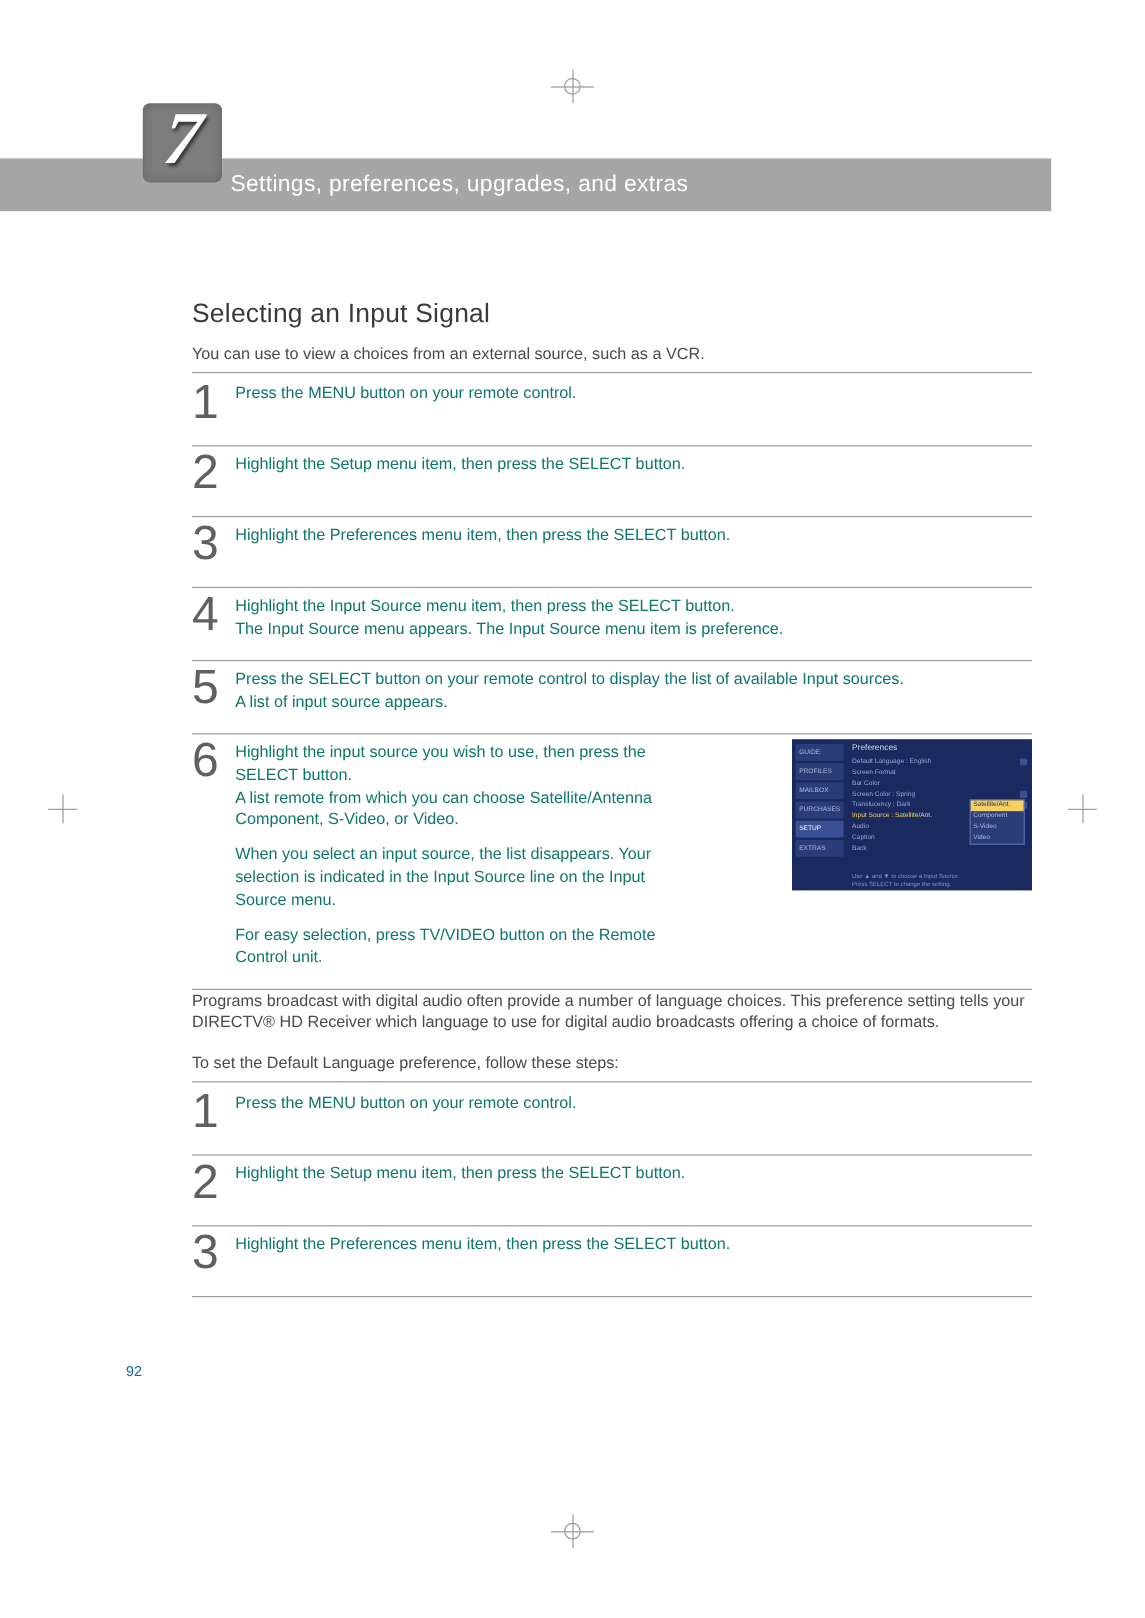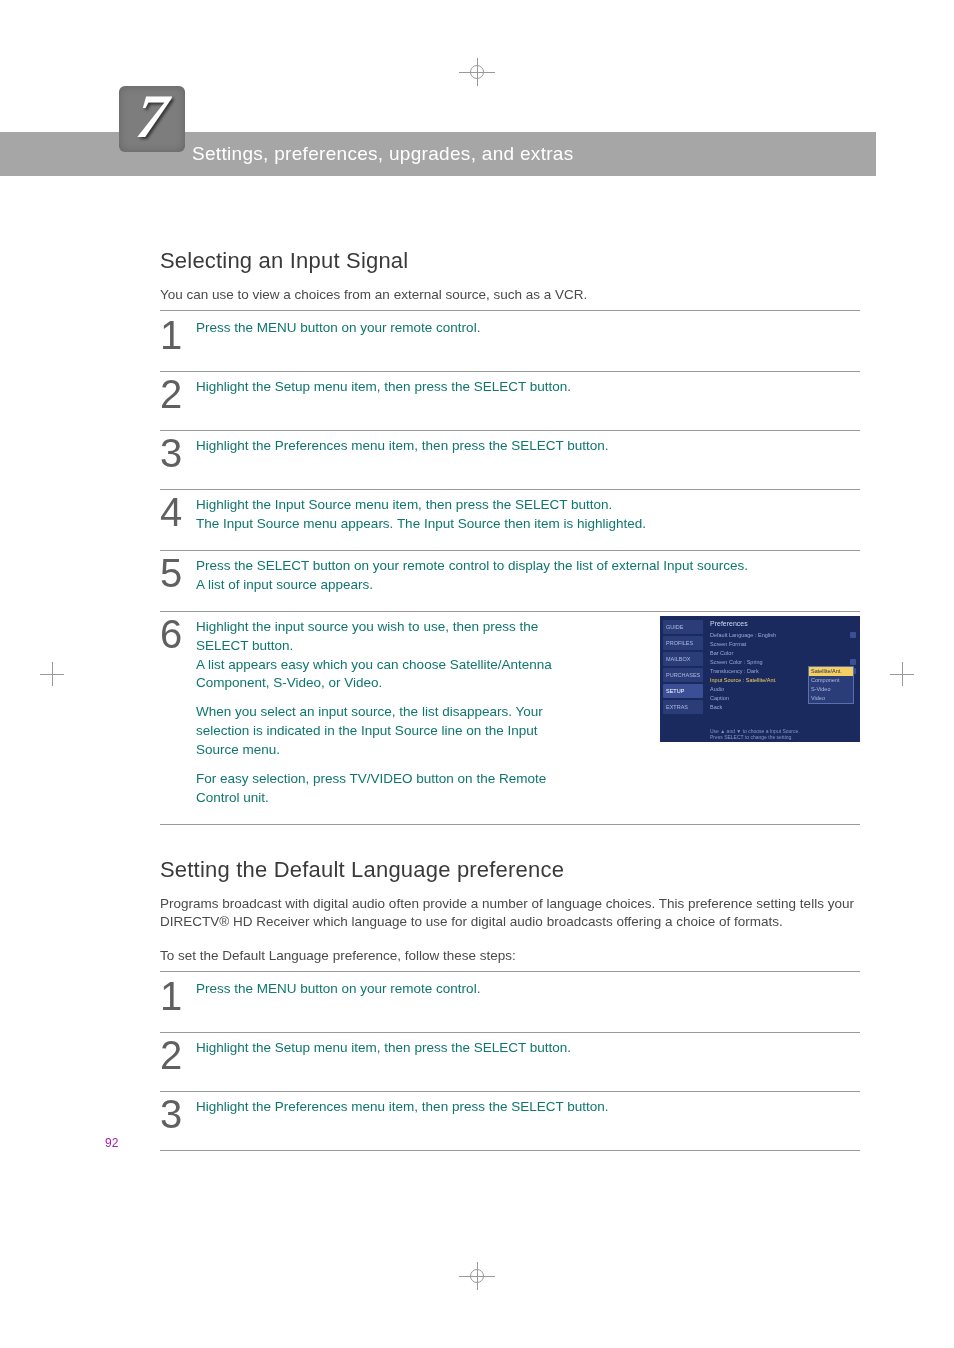"Highlight the Input Source menu" div.step-text { text: then item is highlighted -> menu item is preference }
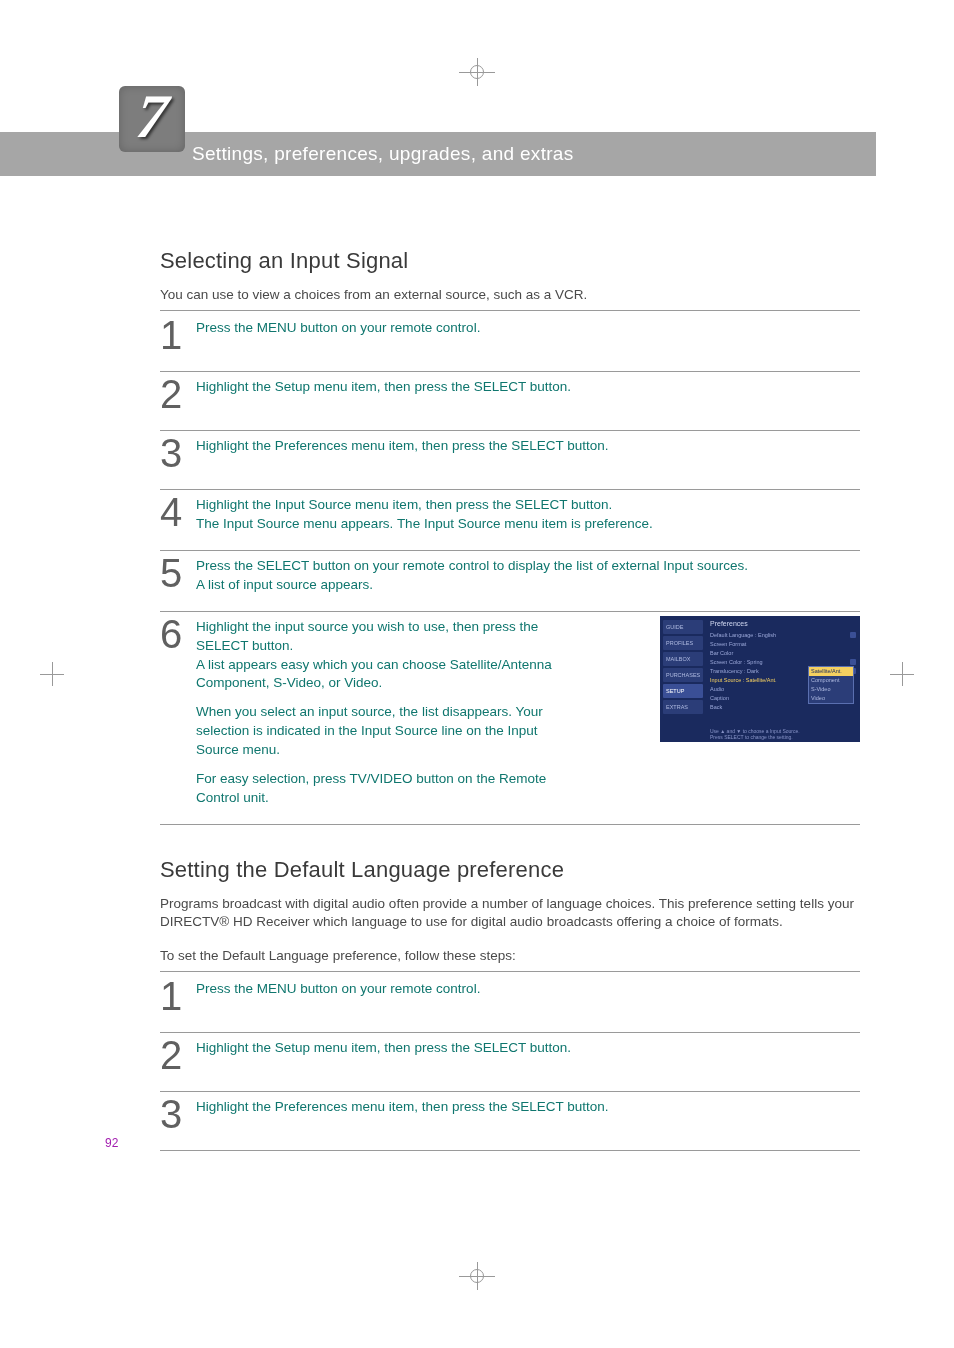"Press the SELECT button on" div.step-text { text: external -> available }
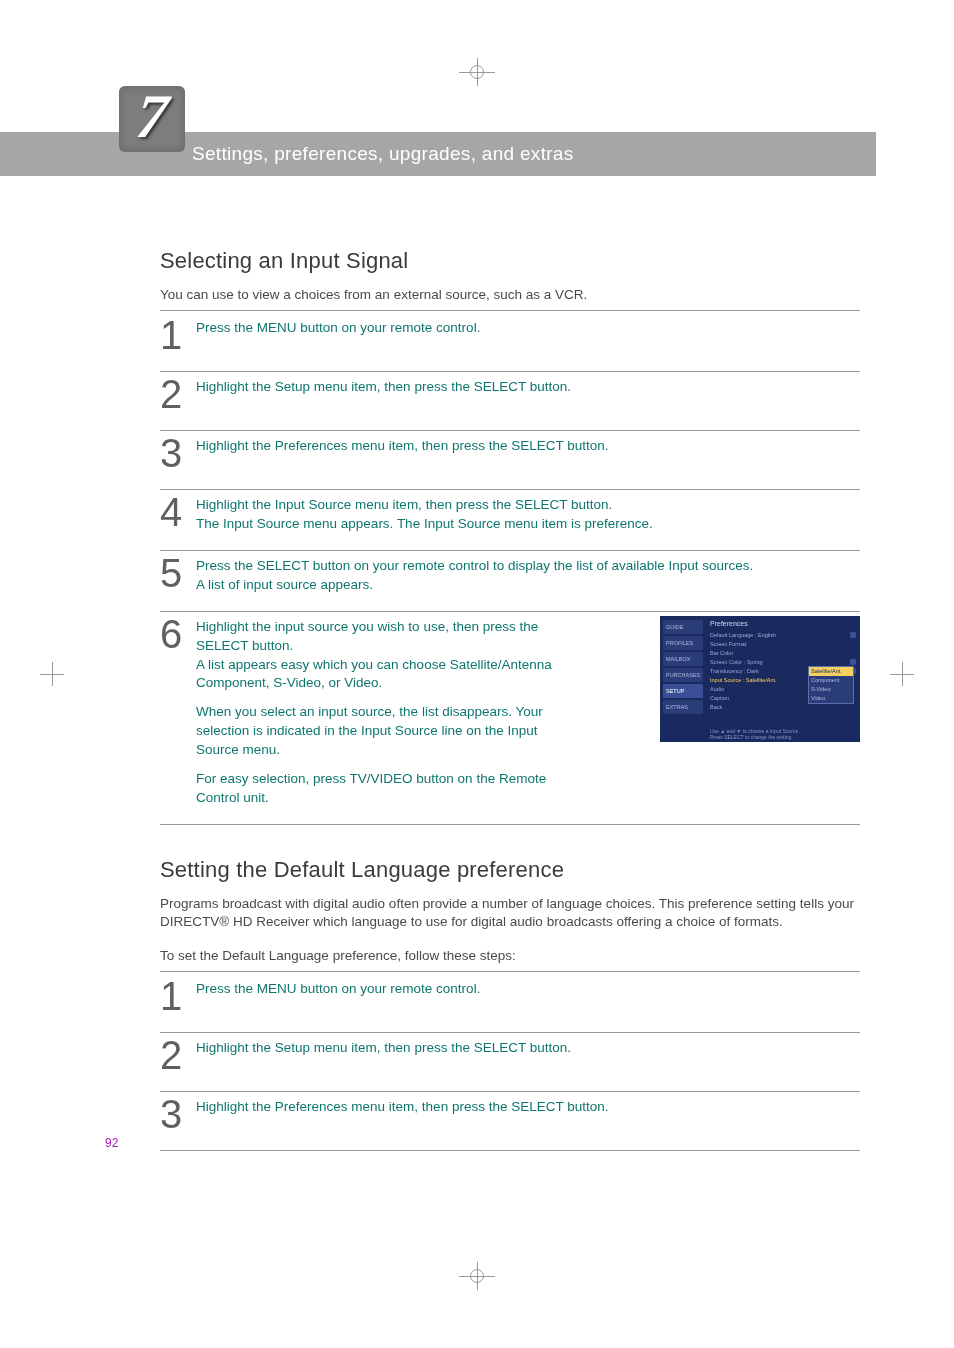"Highlight the input source you" div { text: appears easy -> remote from }
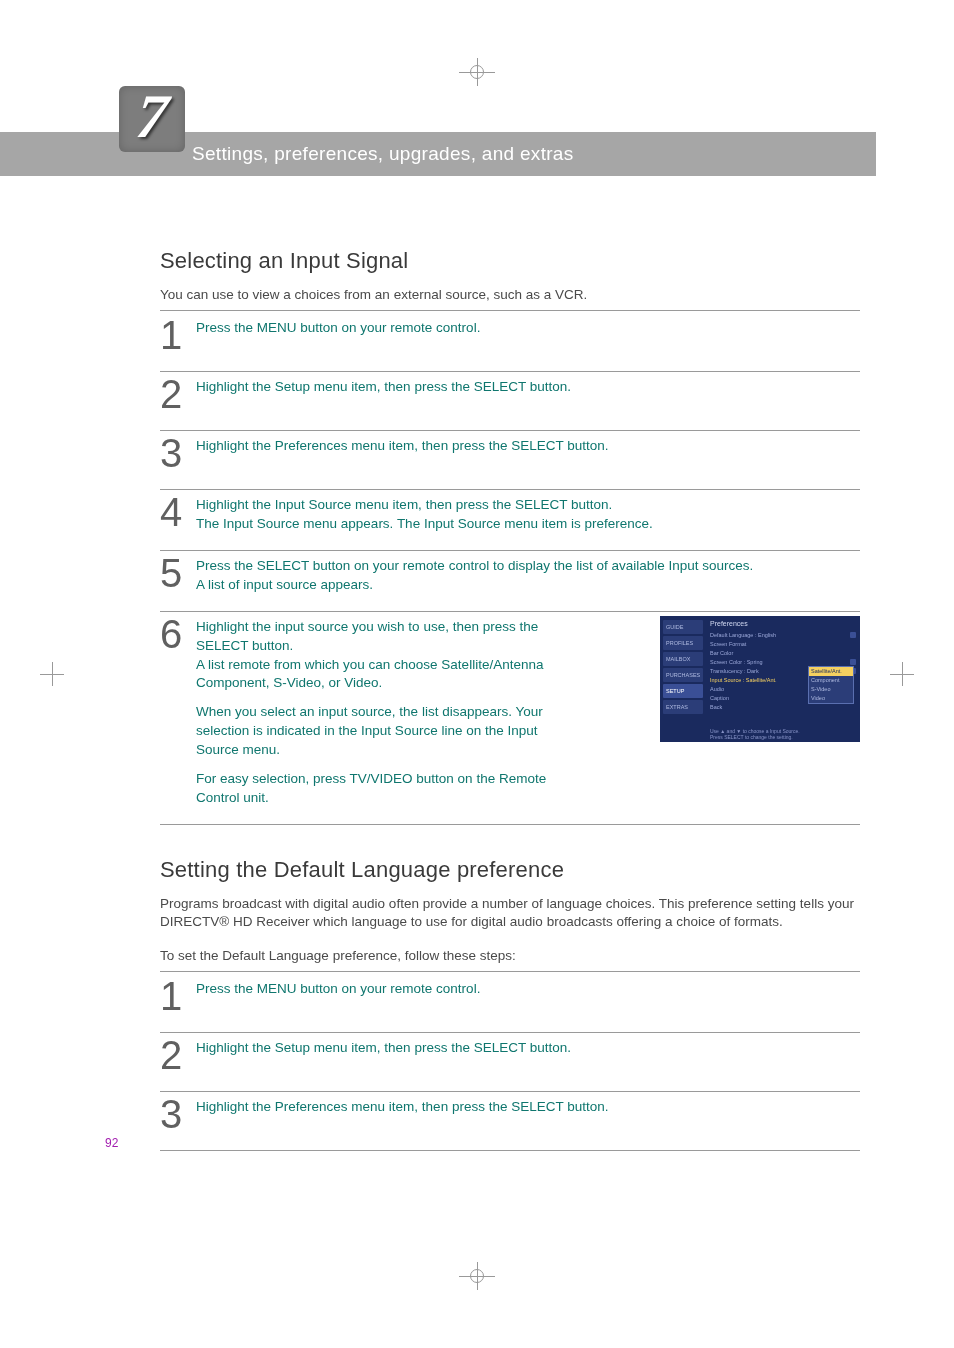"Setting the Default Language preference" h2.section-heading { html: <h2>Setting the Default Language preference</h2> -> none }
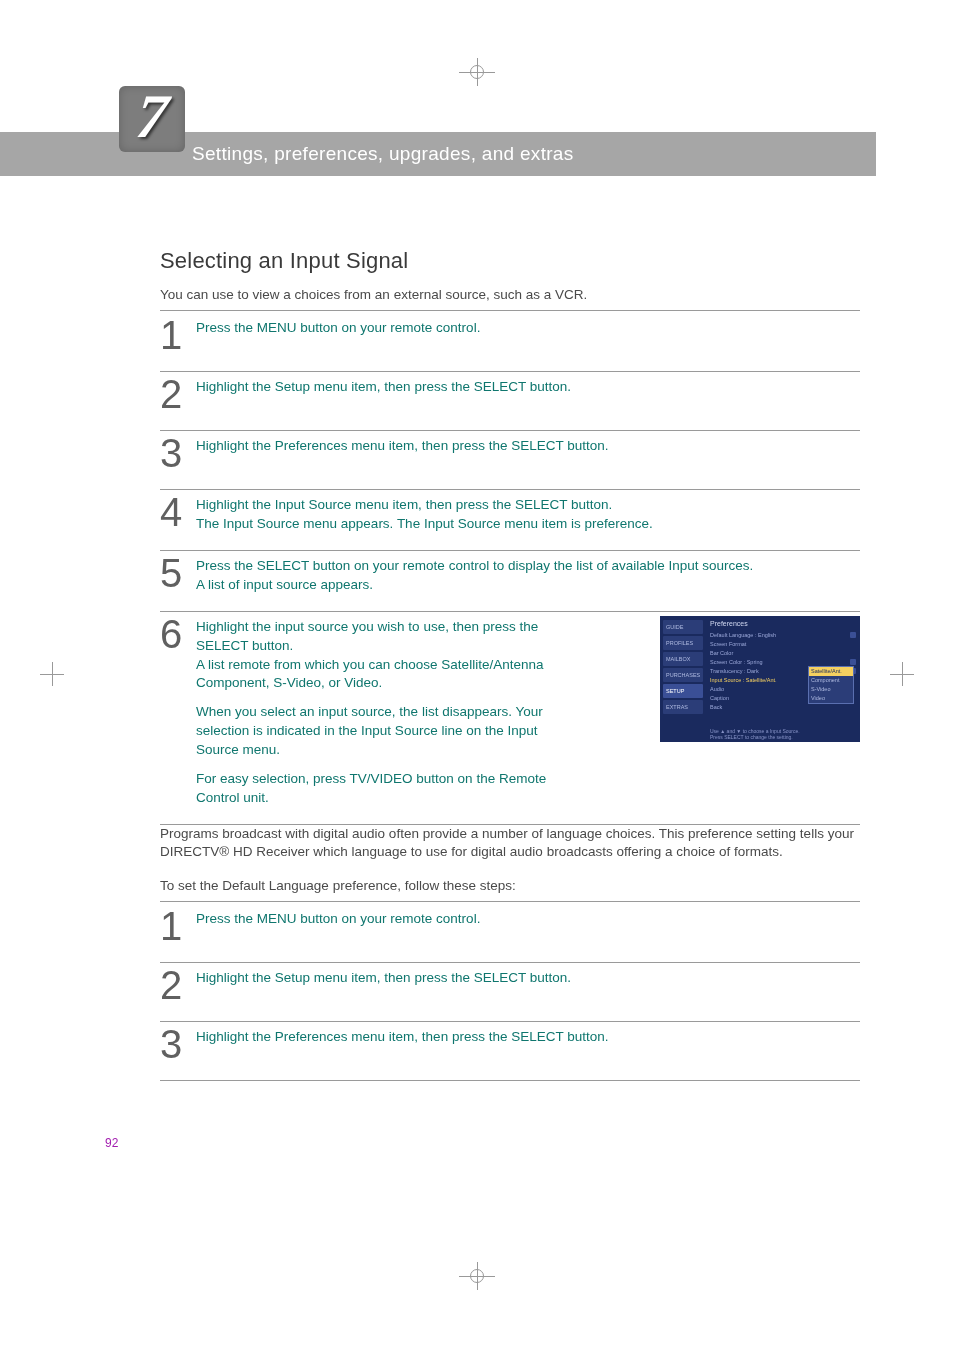"92" .page-num { color: #a21caf -> #0369a1 }
